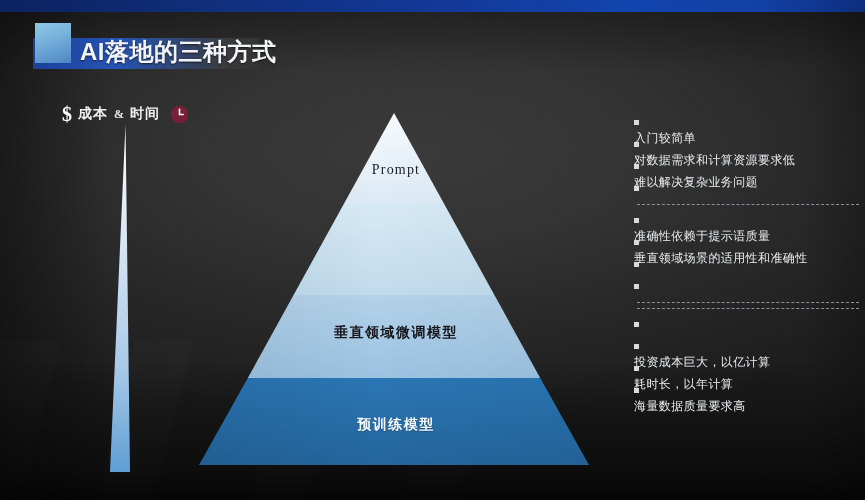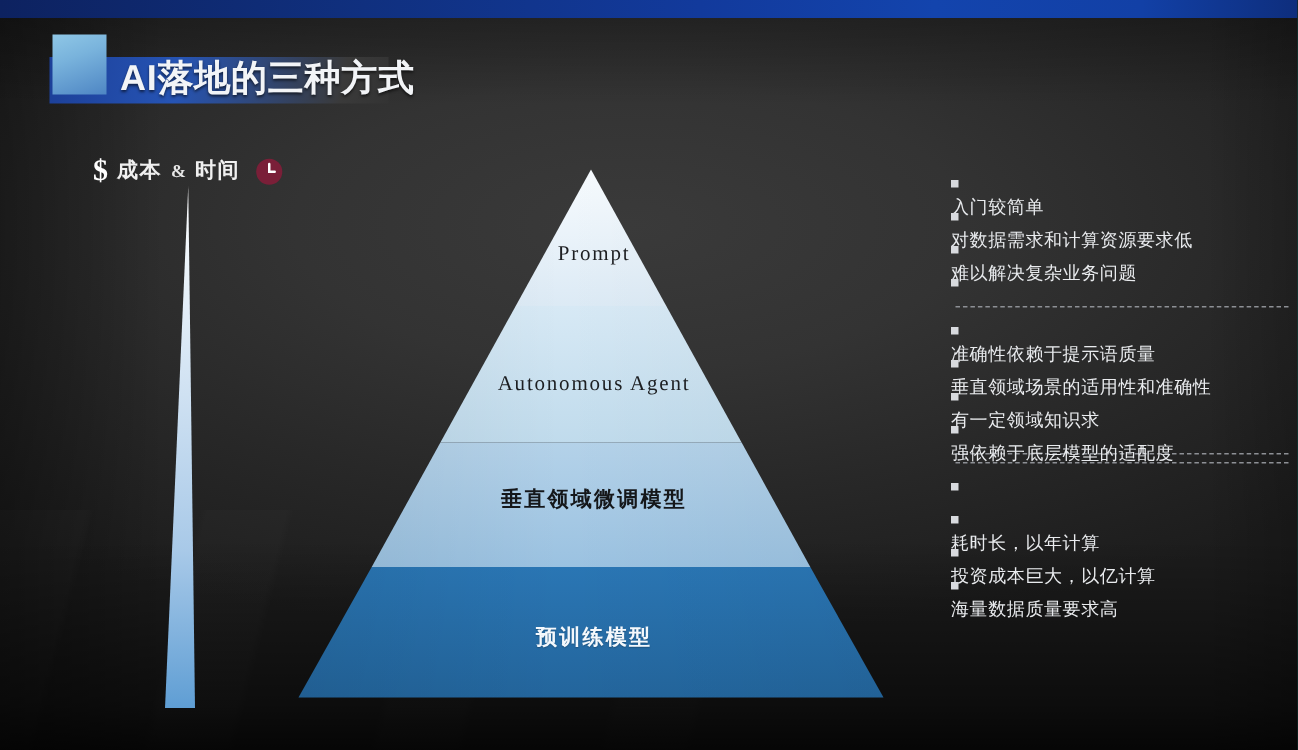"Autonomous Agent" div.pyr-label { html: <div>Autonomous Agent</div> -> none }
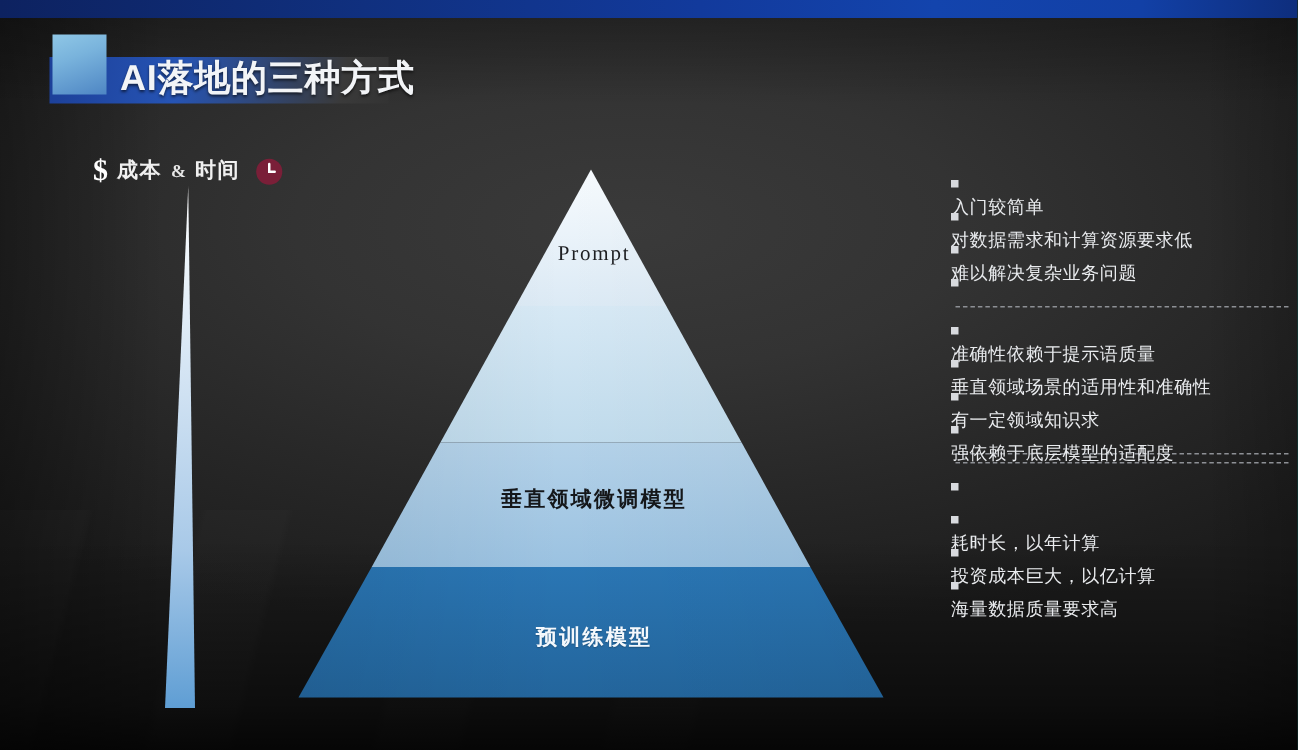"有一定领域知识求" span.bullet-text { html: <span>有一定领域知识求</span> -> none }
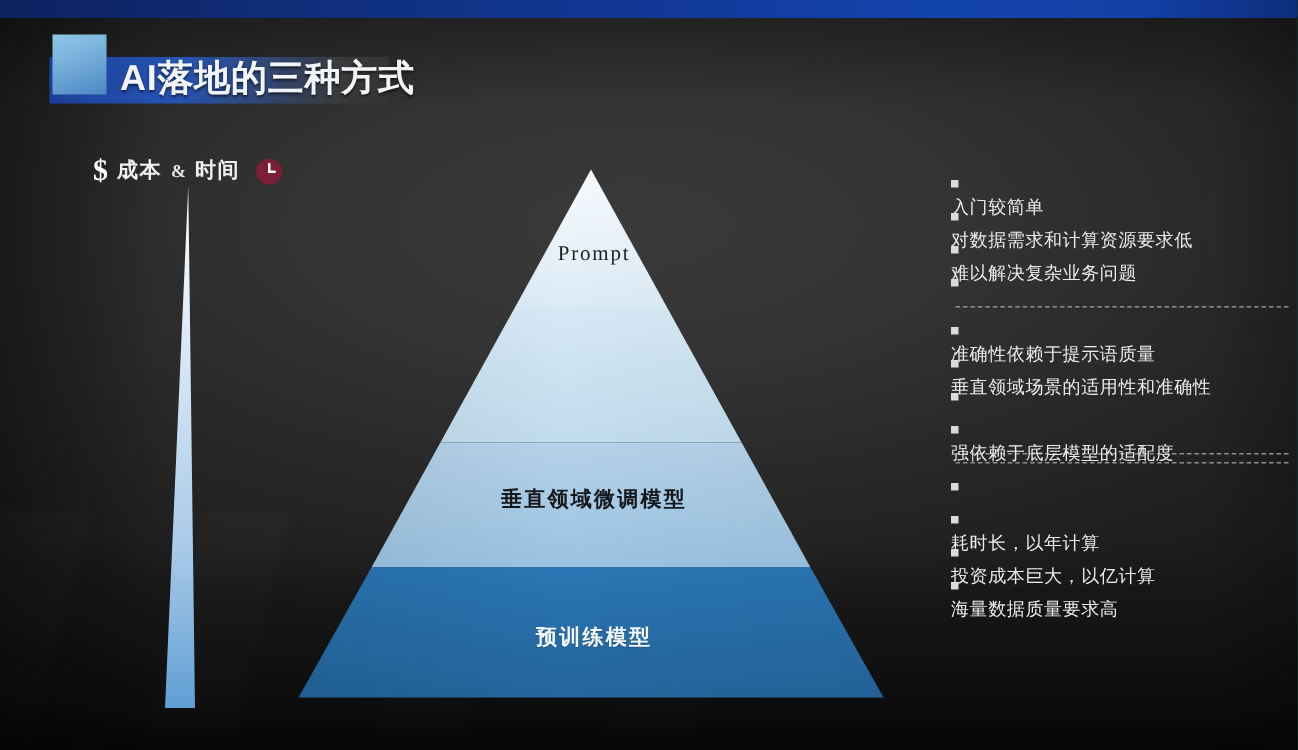"强依赖于底层模型的适配度" span.bullet-text { html: <span>强依赖于底层模型的适配度</span> -> none }
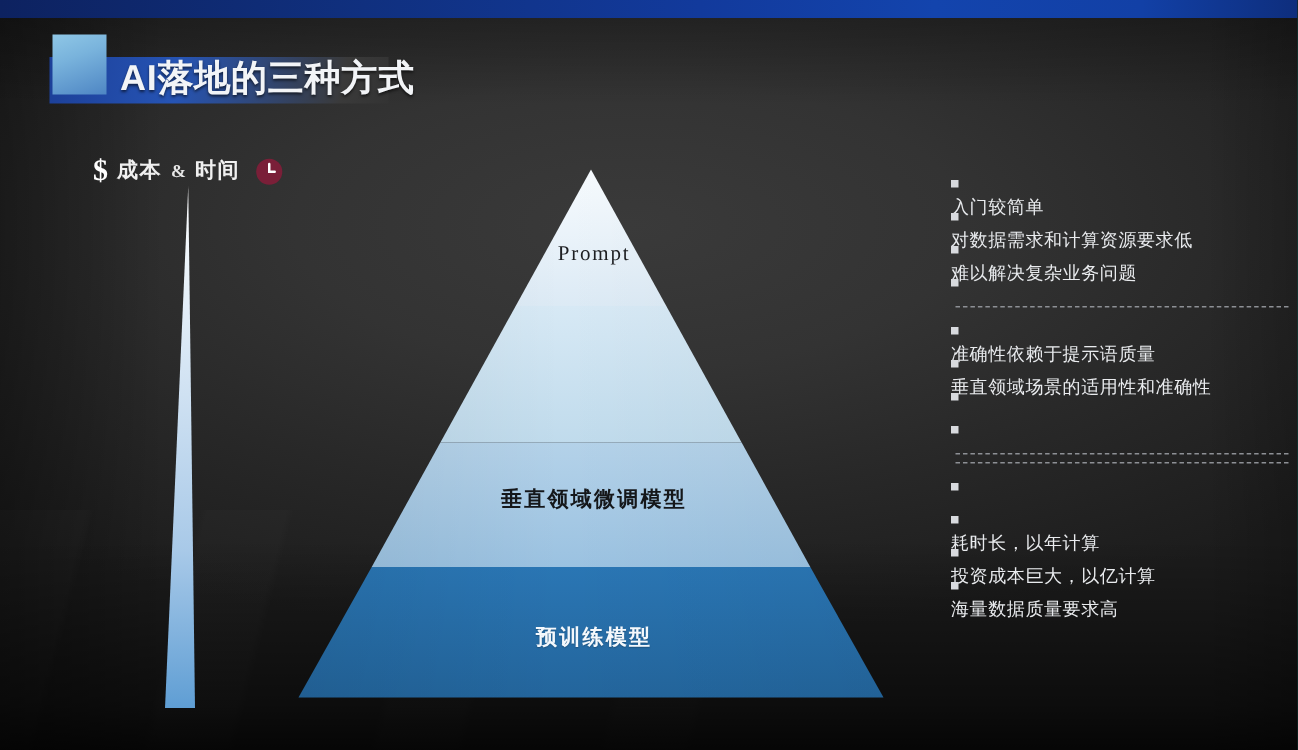"耗时长，以年计算" div.bullet-row { order: before "投资成本巨大，以亿计算" -> after "投资成本巨大，以亿计算" }
